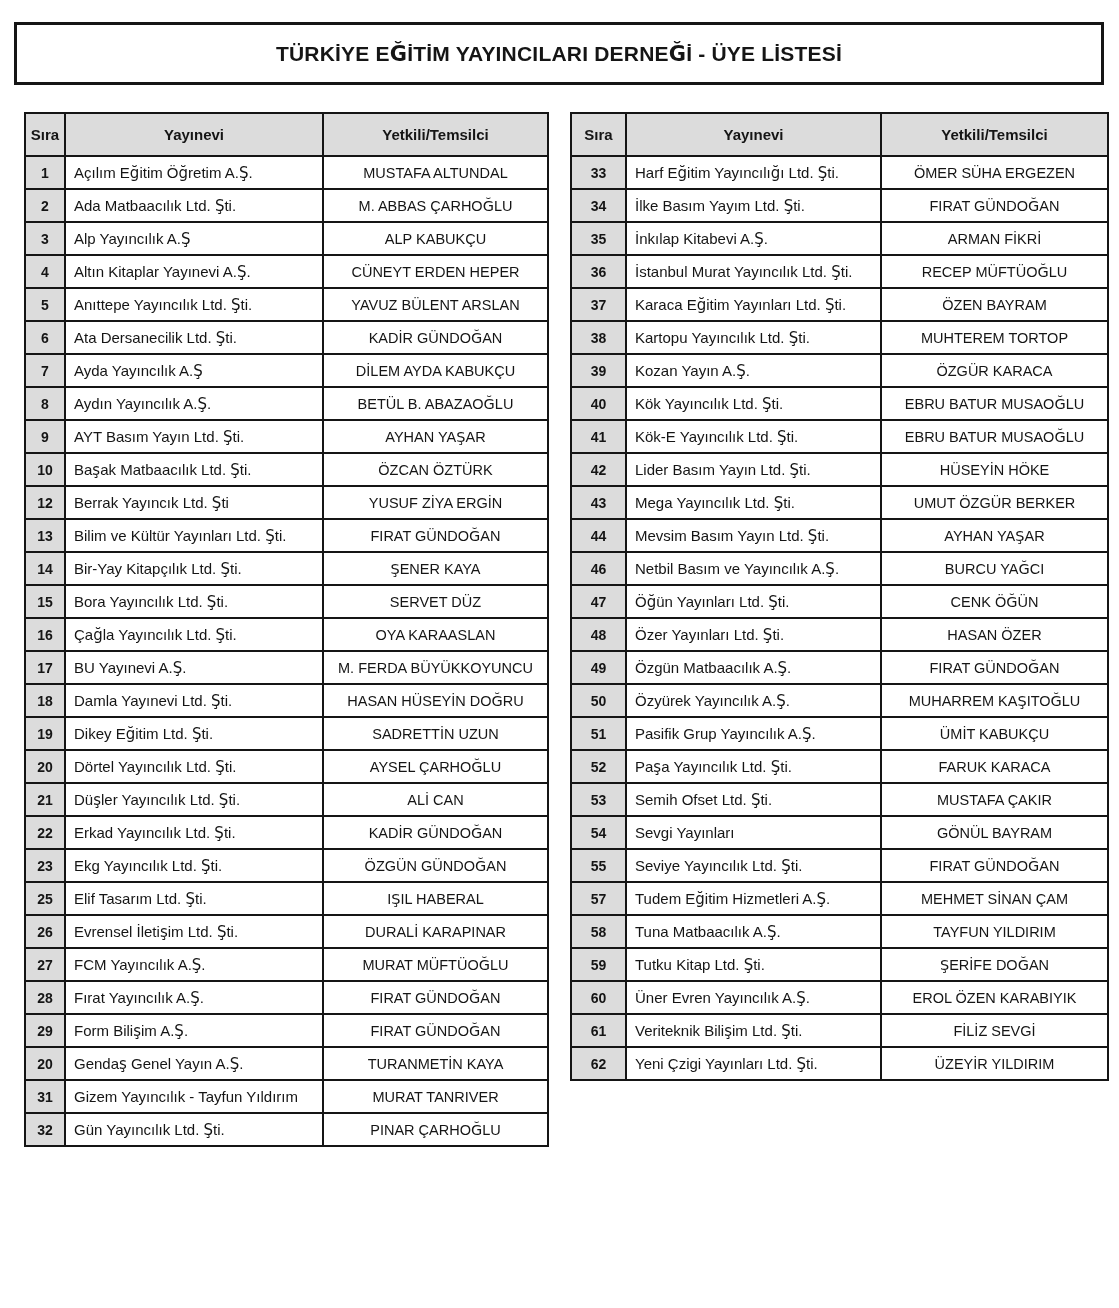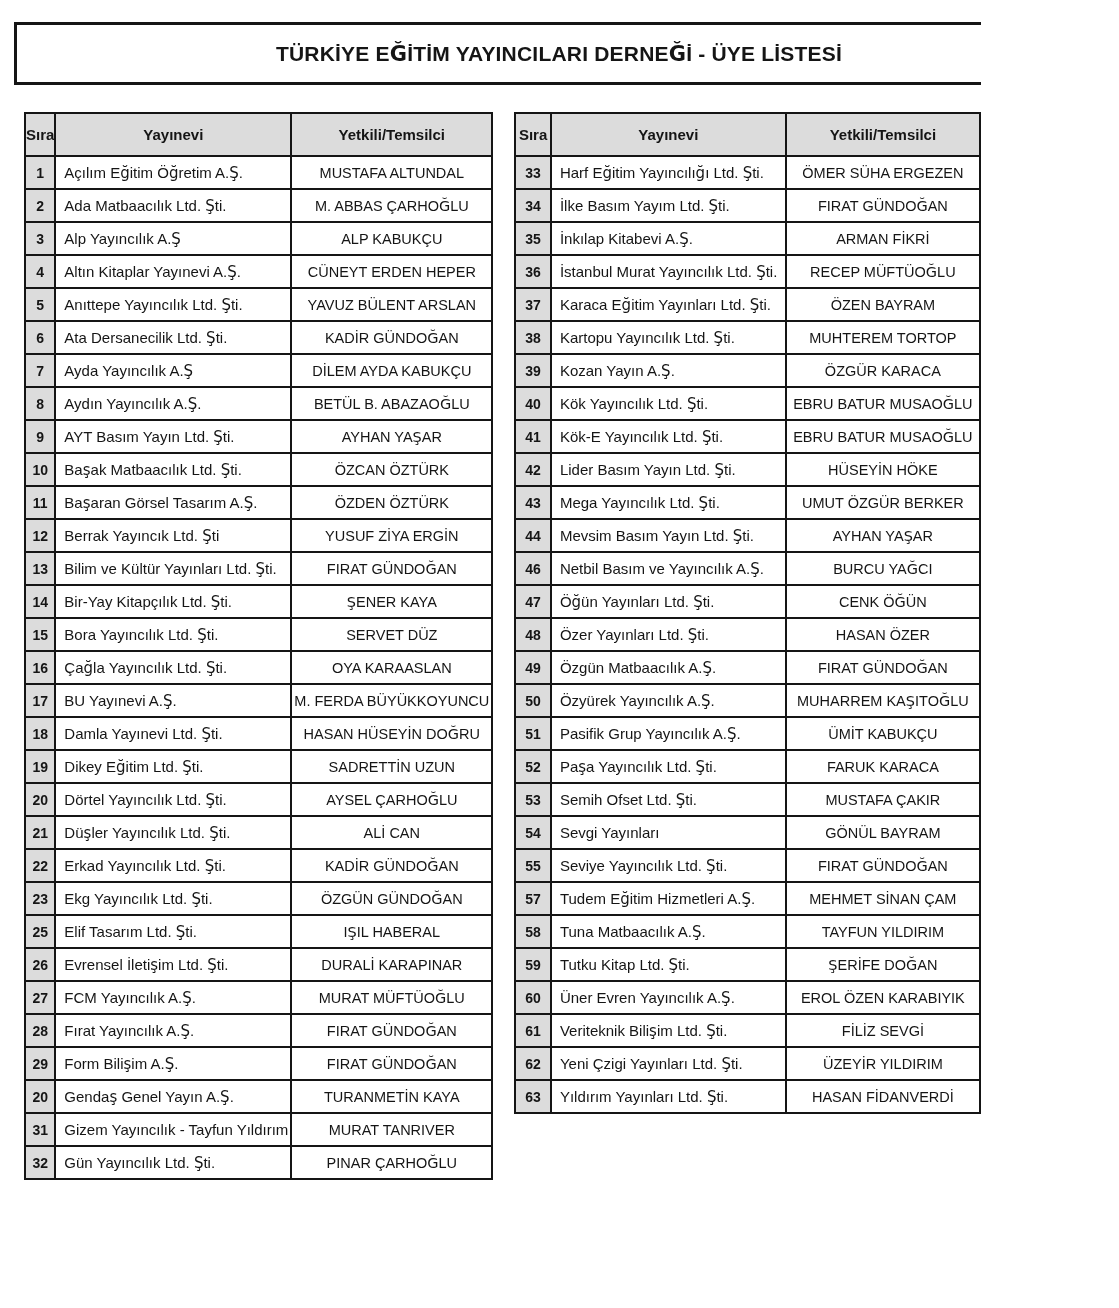"TÜRKİYE EĞİTİM YAYINCILARI DERNEĞİ -" .page { width: 981px -> 1119px }
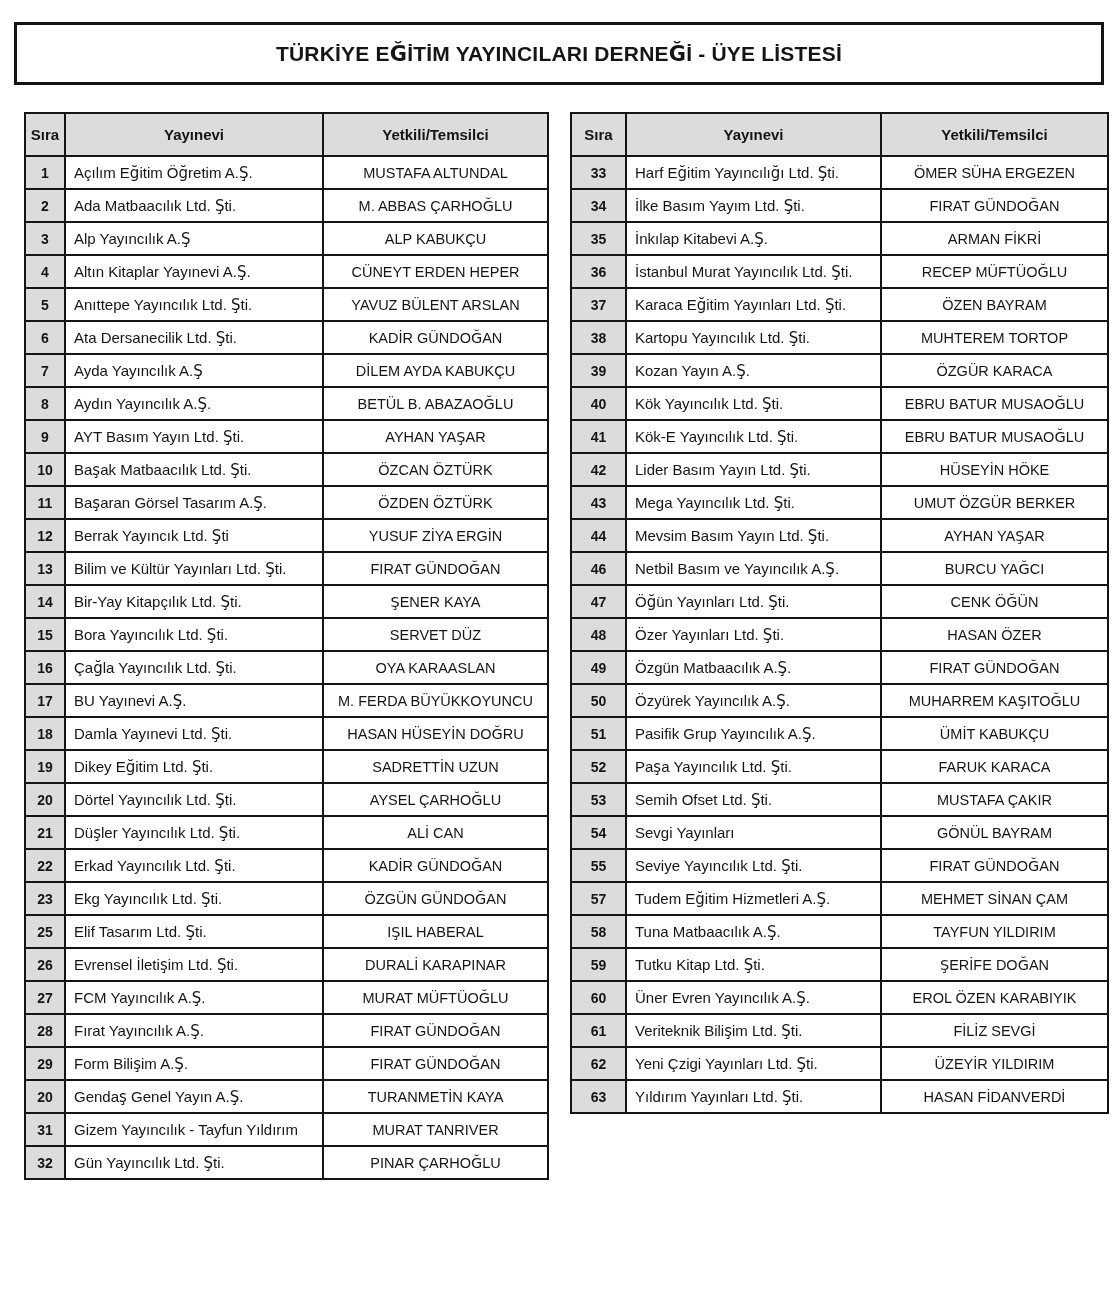"11" tr { html: <tr> <td>11</td> <td>Ba<span>ş</span>aran Görsel Tasarım A.<span>Ş</span>.</td> <td>ÖZDEN ÖZTÜRK</td> </tr> -> none }
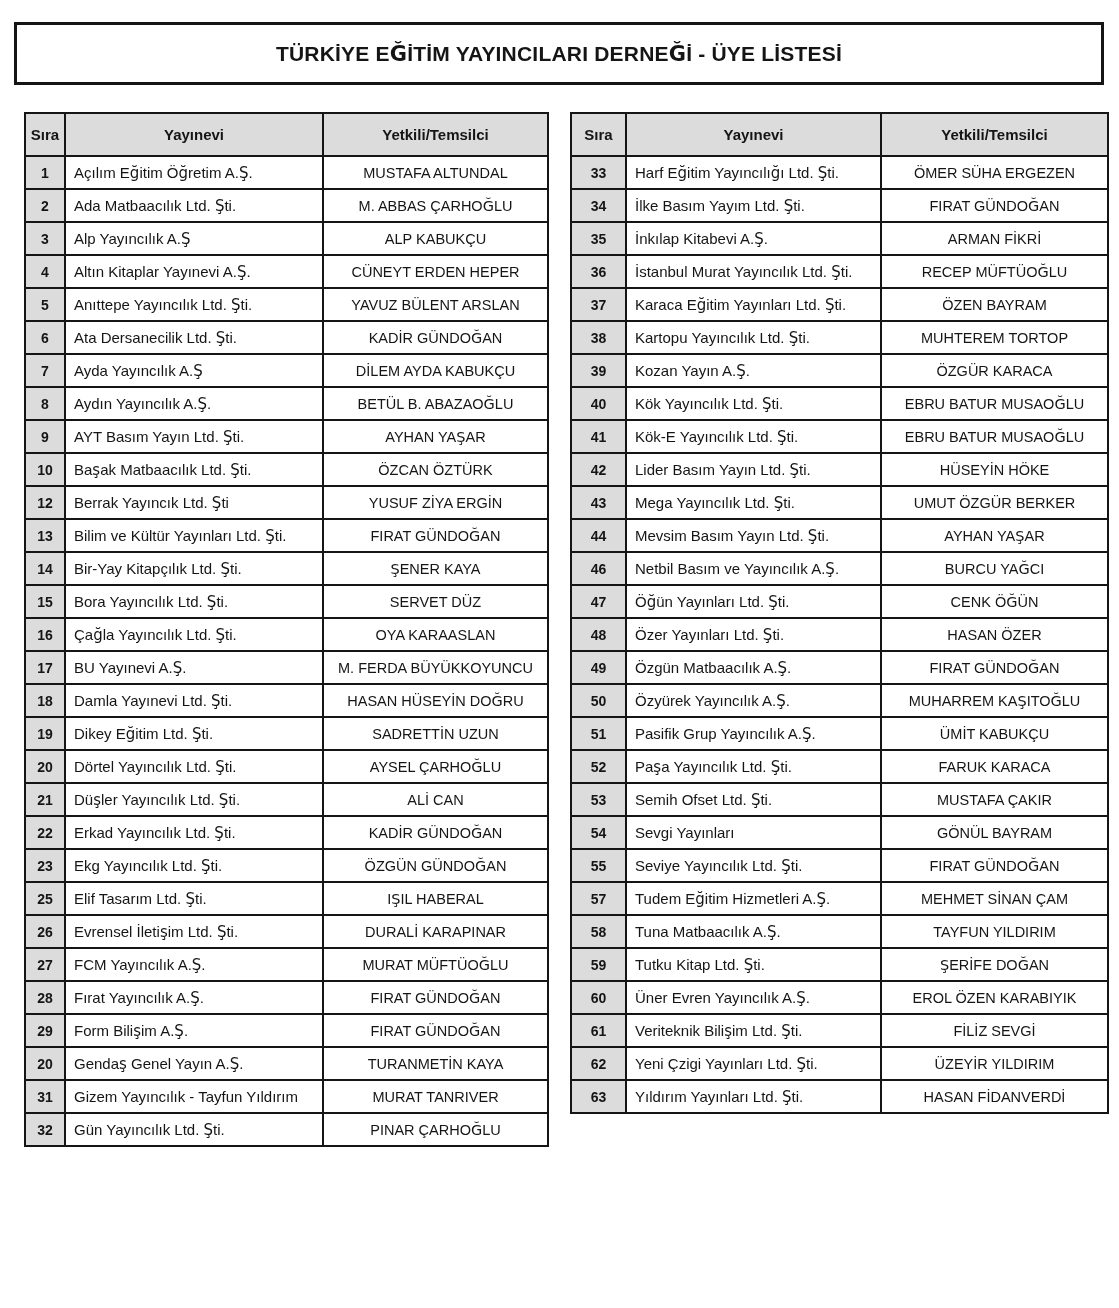"63" tr { html: <tr> <td>63</td> <td>Yıldırım Yayınları Ltd. <span>Ş</span>ti.</td> <td>HASAN FİDANVERDİ</td> </tr> -> none }
